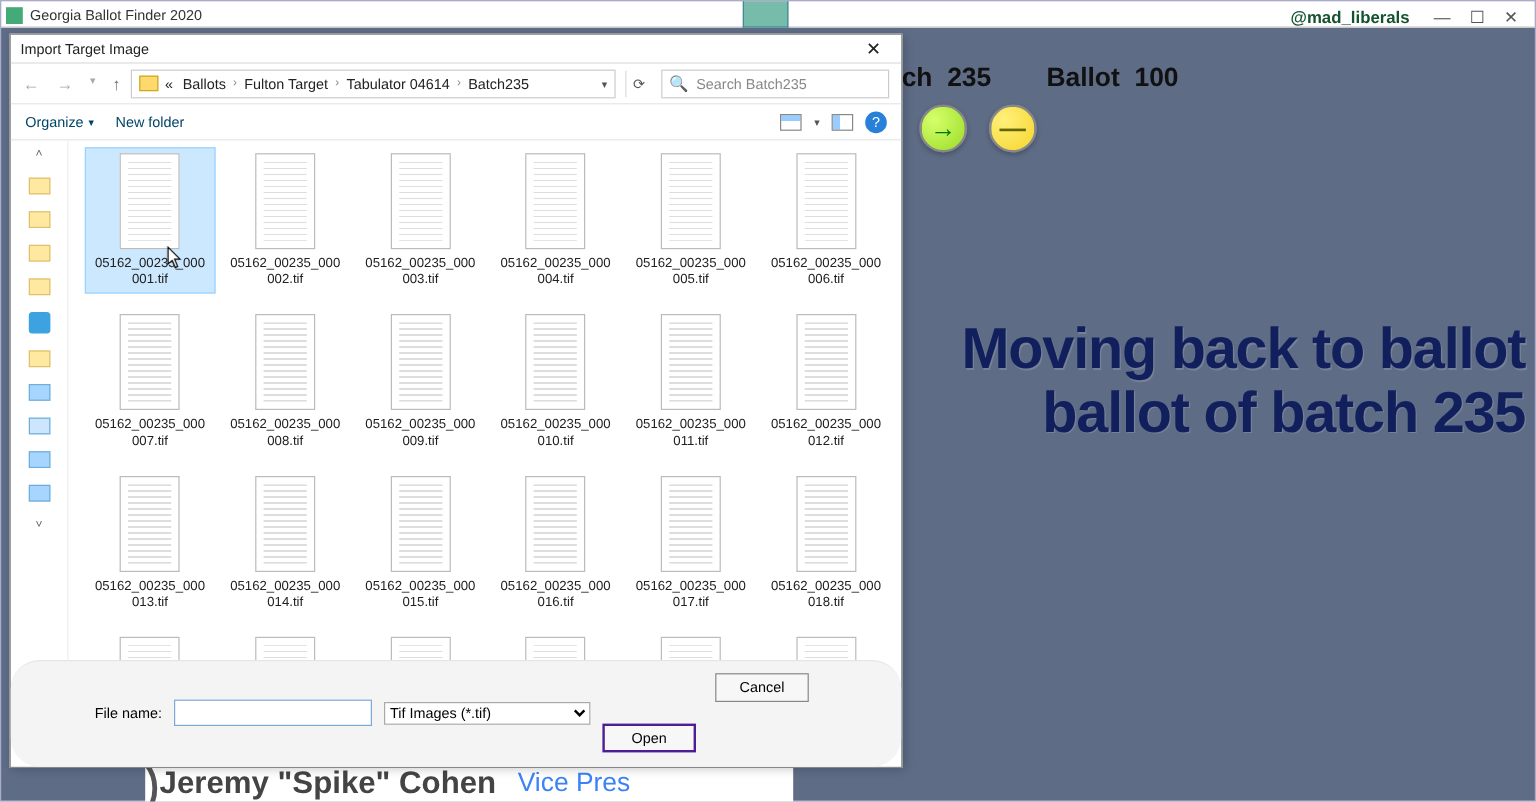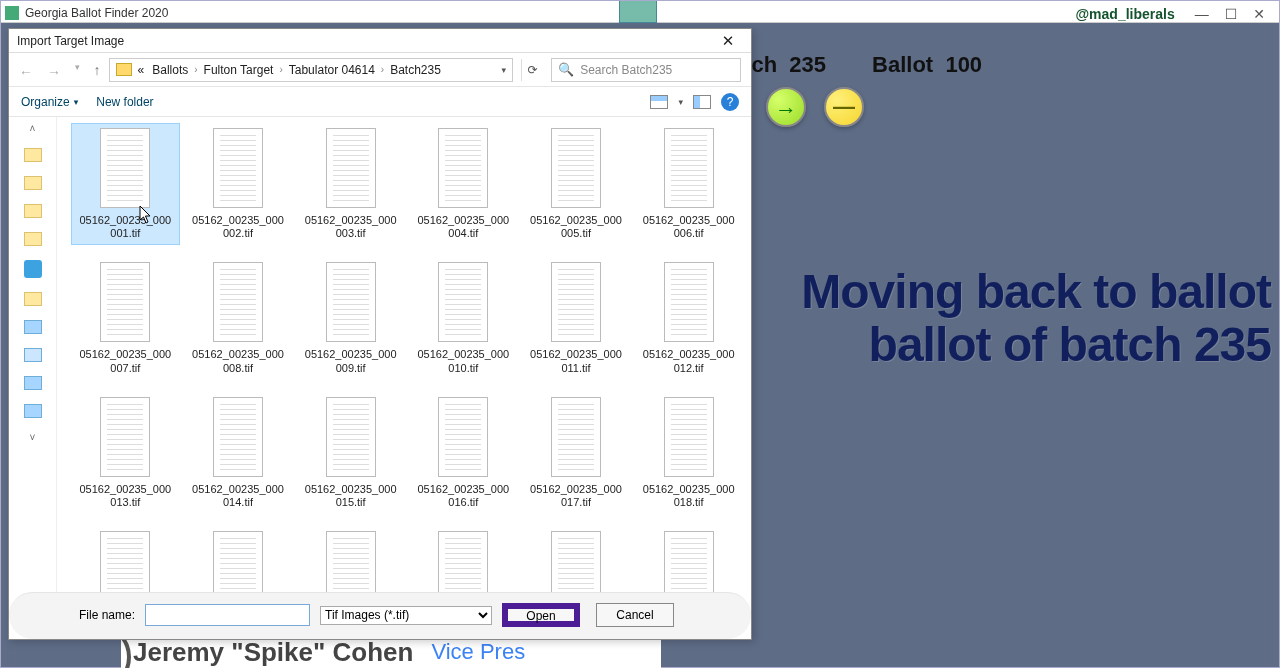"Open" .btn-row button.primary { border: 6px solid #4c1d95 -> 2px solid #4c1d95; margin-top: none -> 42px }
